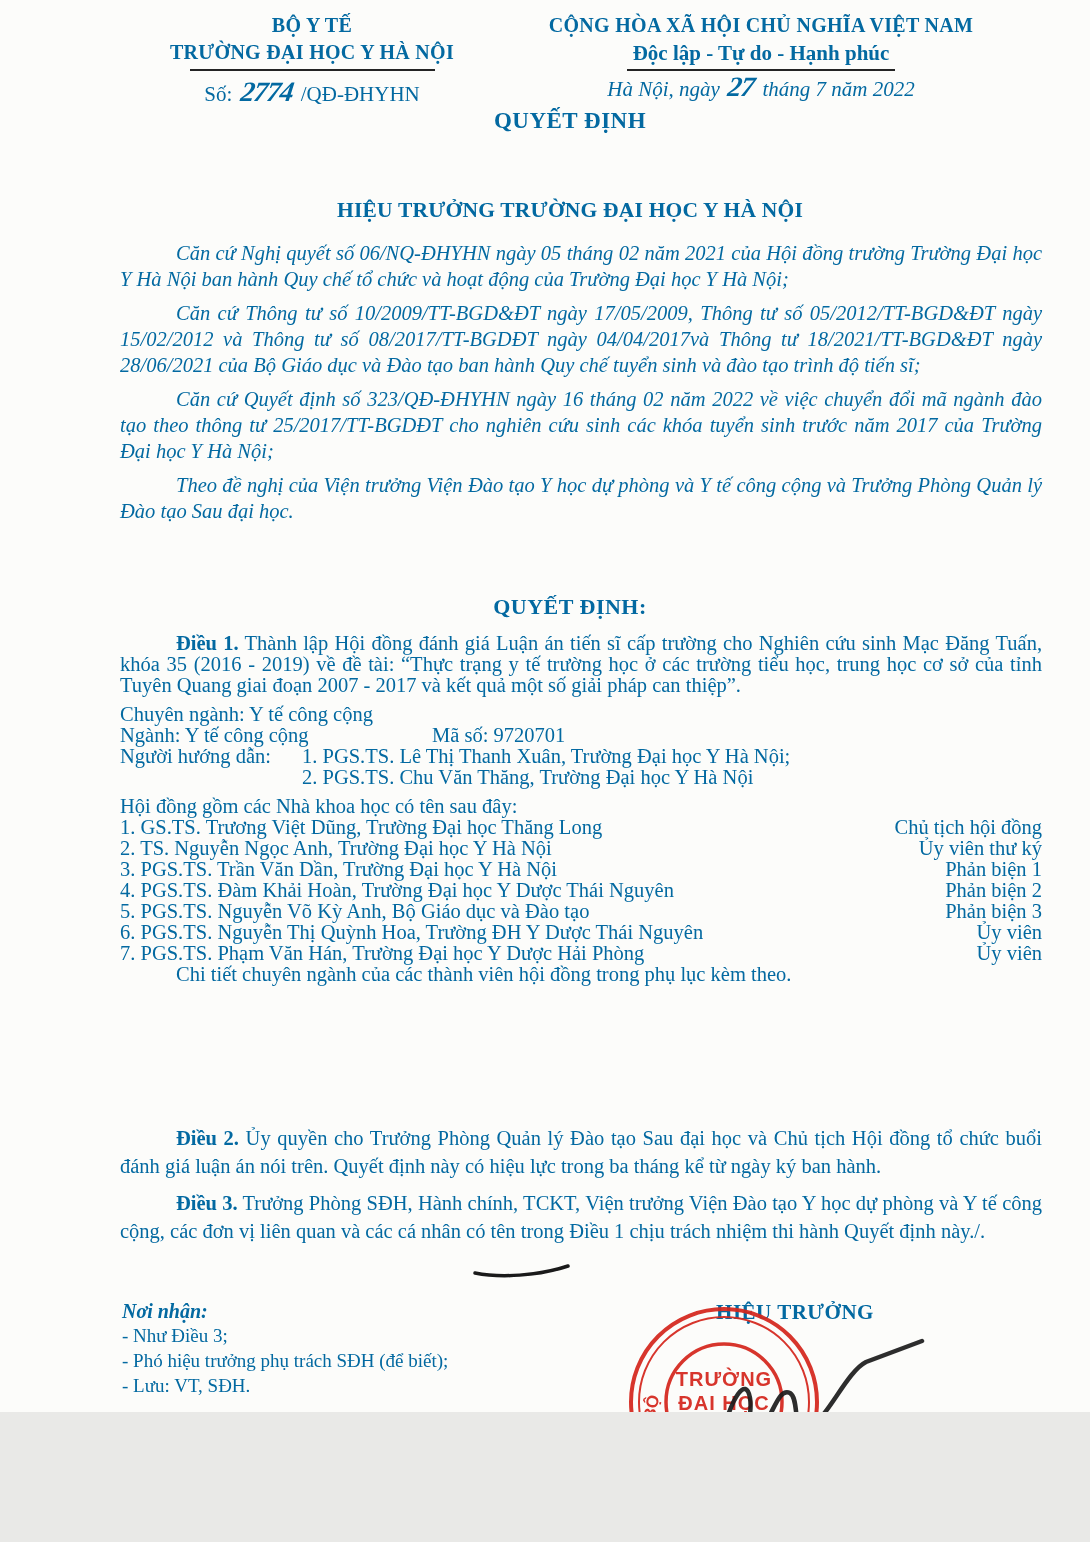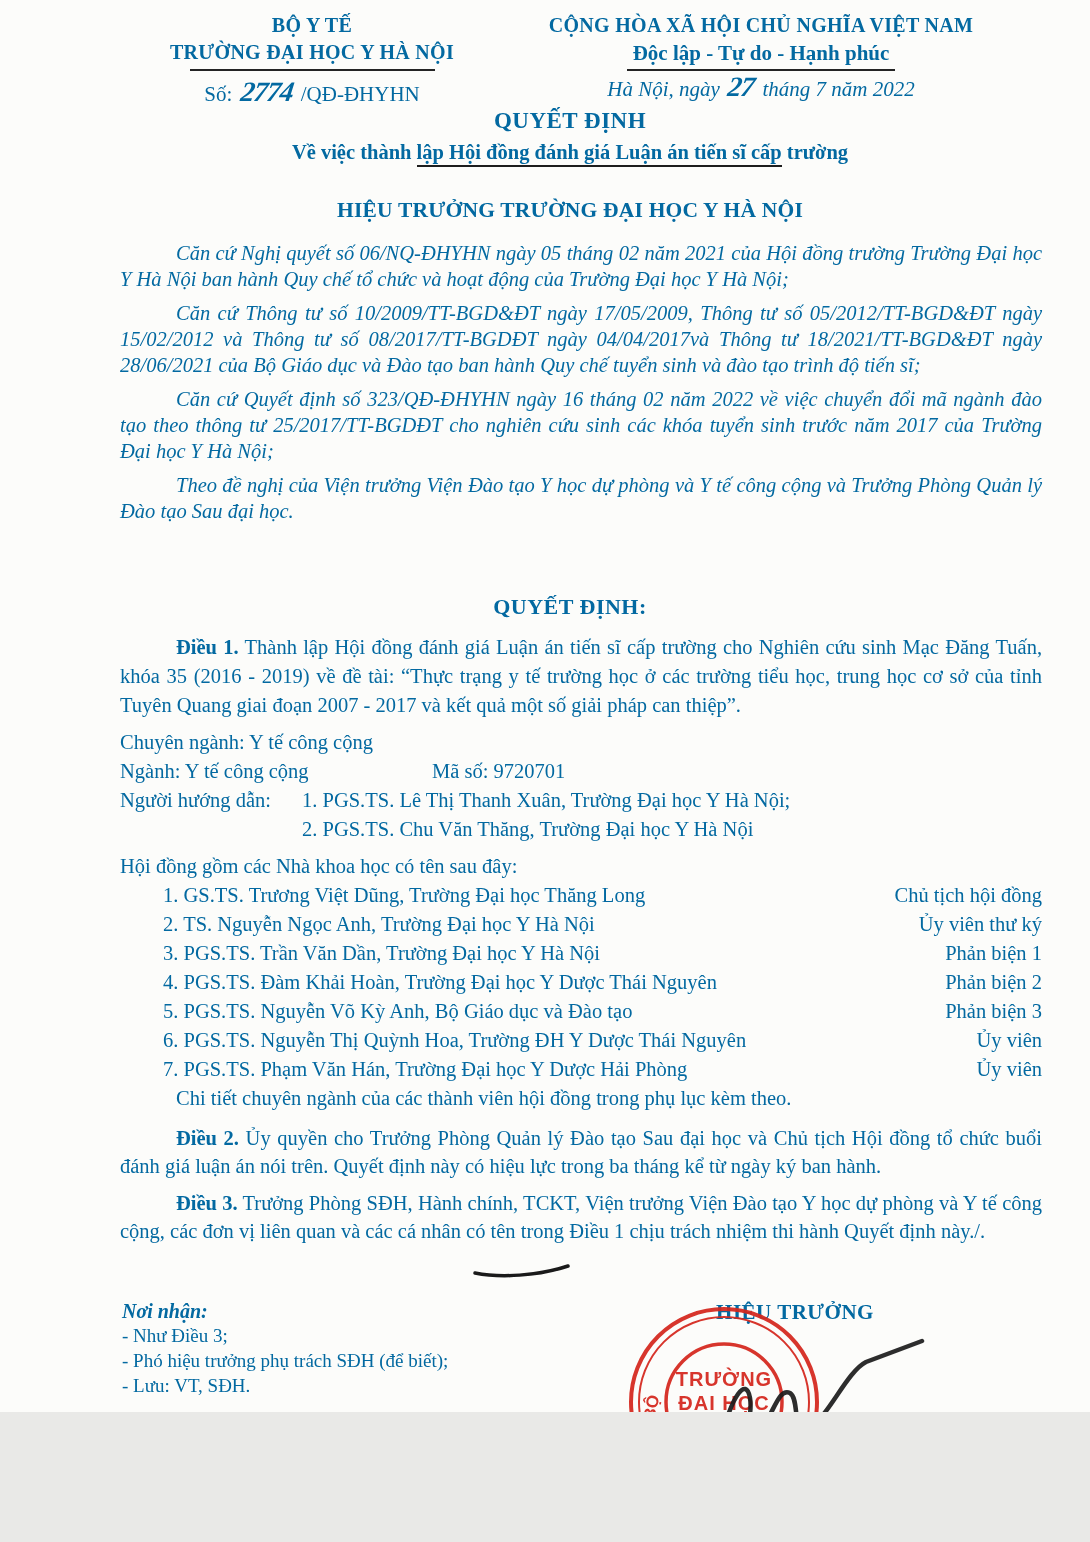"Về việc thành lập Hội" div.doc-subtitle { html: <div> <span>Về việc thành </span><span>lập Hội đồng đánh giá Luận án tiến sĩ cấp</span><span> trường</span> </div> -> none }
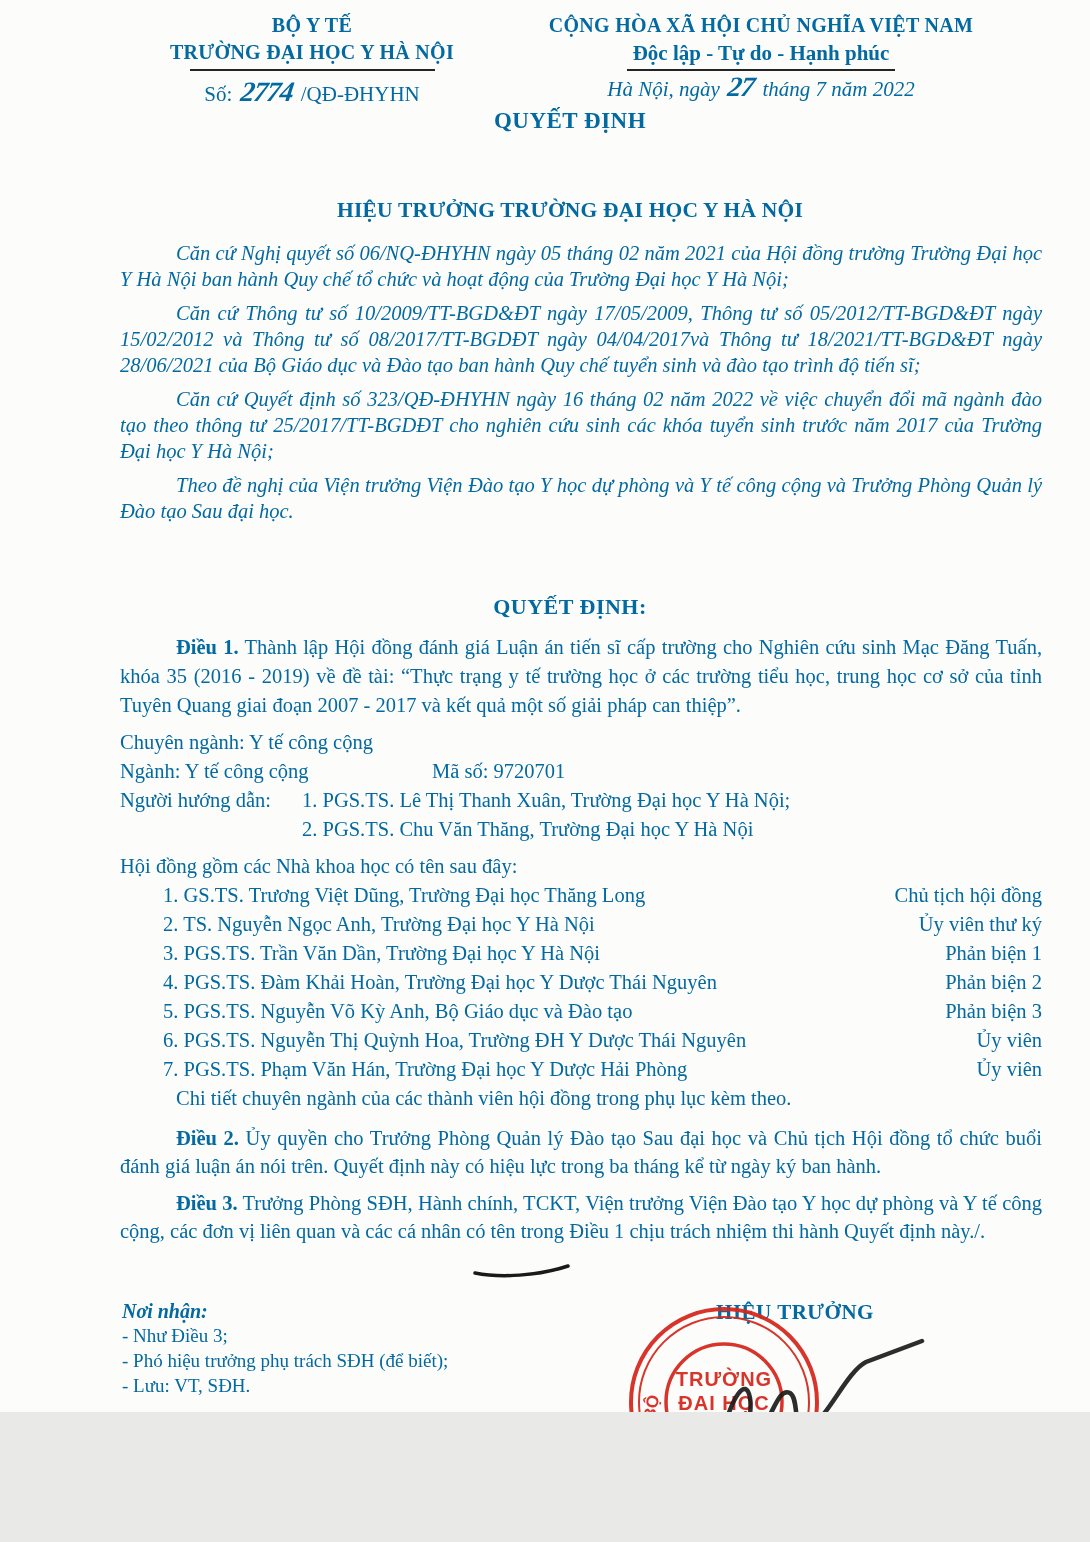"Điều 1. Thành lập Hội" .main { line-height: 29px -> 21px }
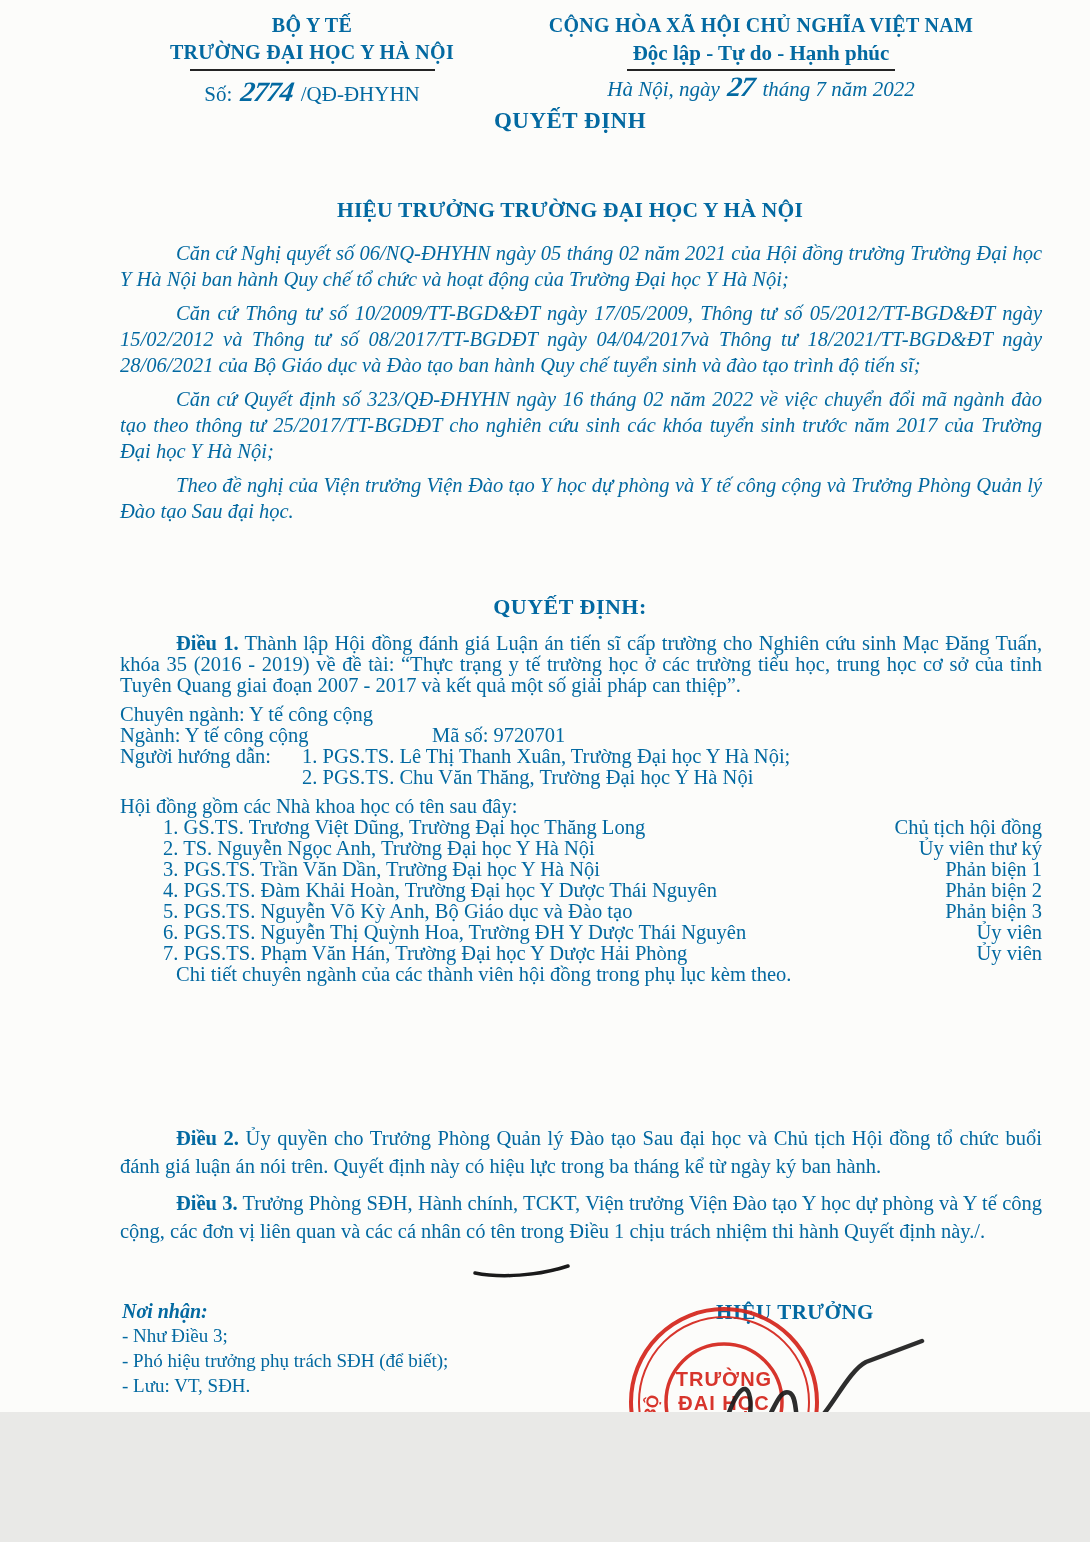"1. GS.TS. Trương Việt Dũng," .m-name { margin-left: 43px -> none }
